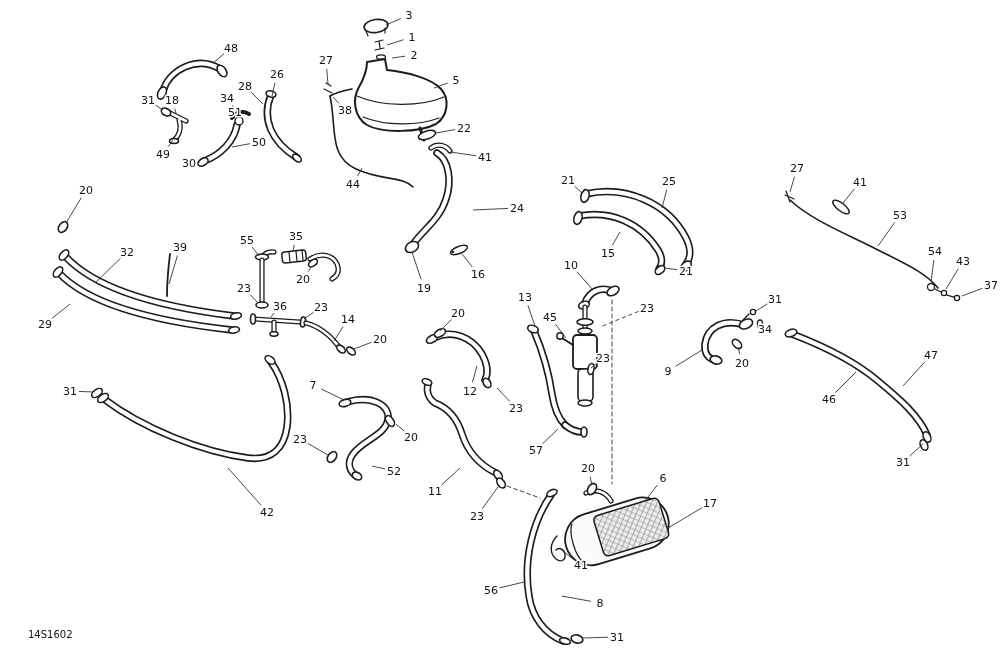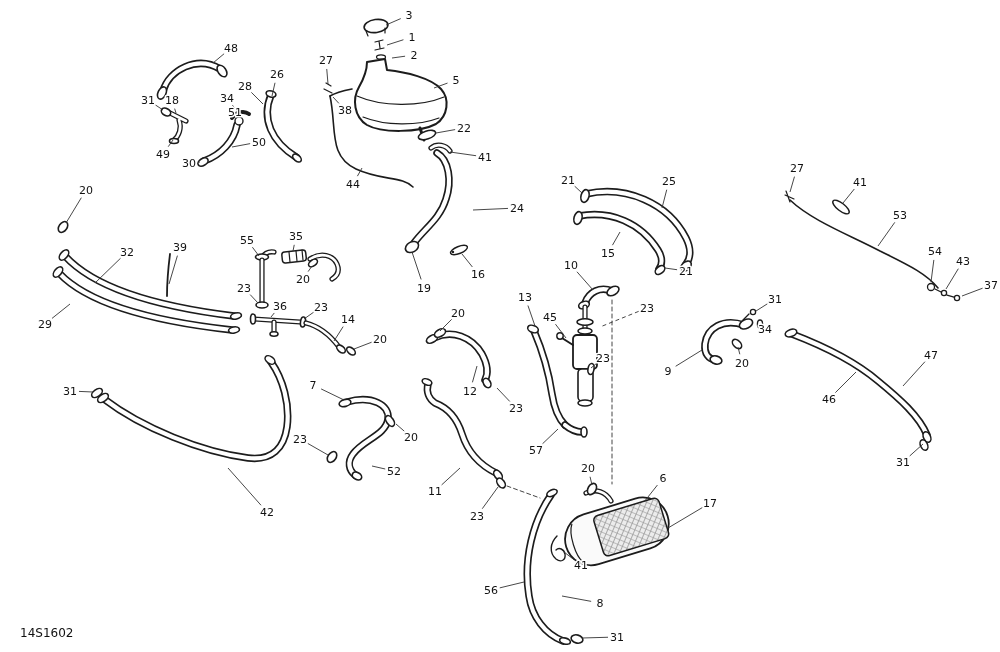"14S1602" #diagram-code { font-size: 12px -> 10px; left: 20px -> 28px }
